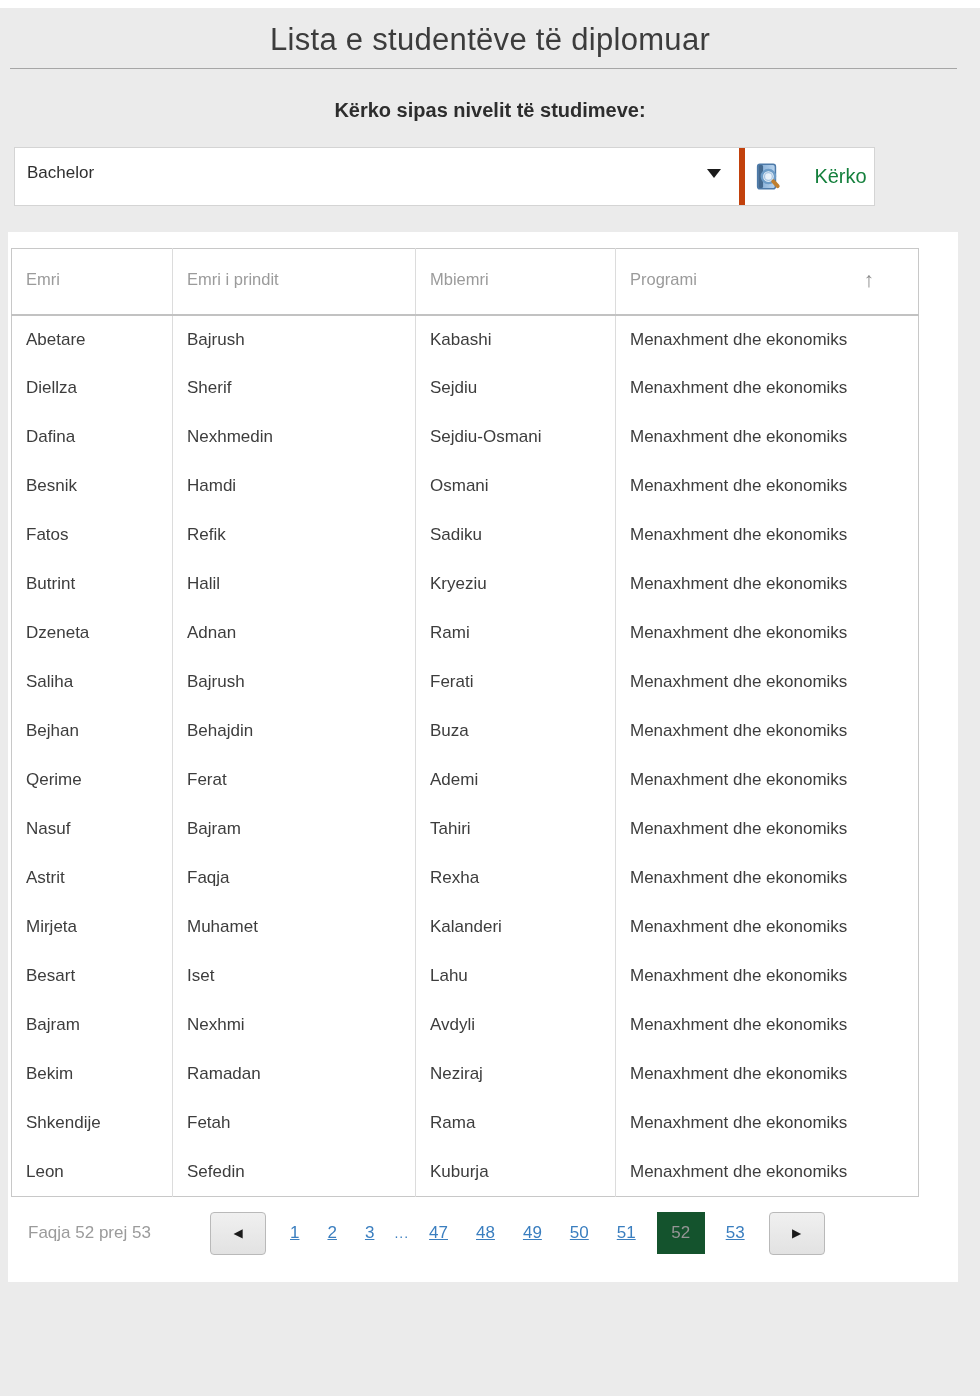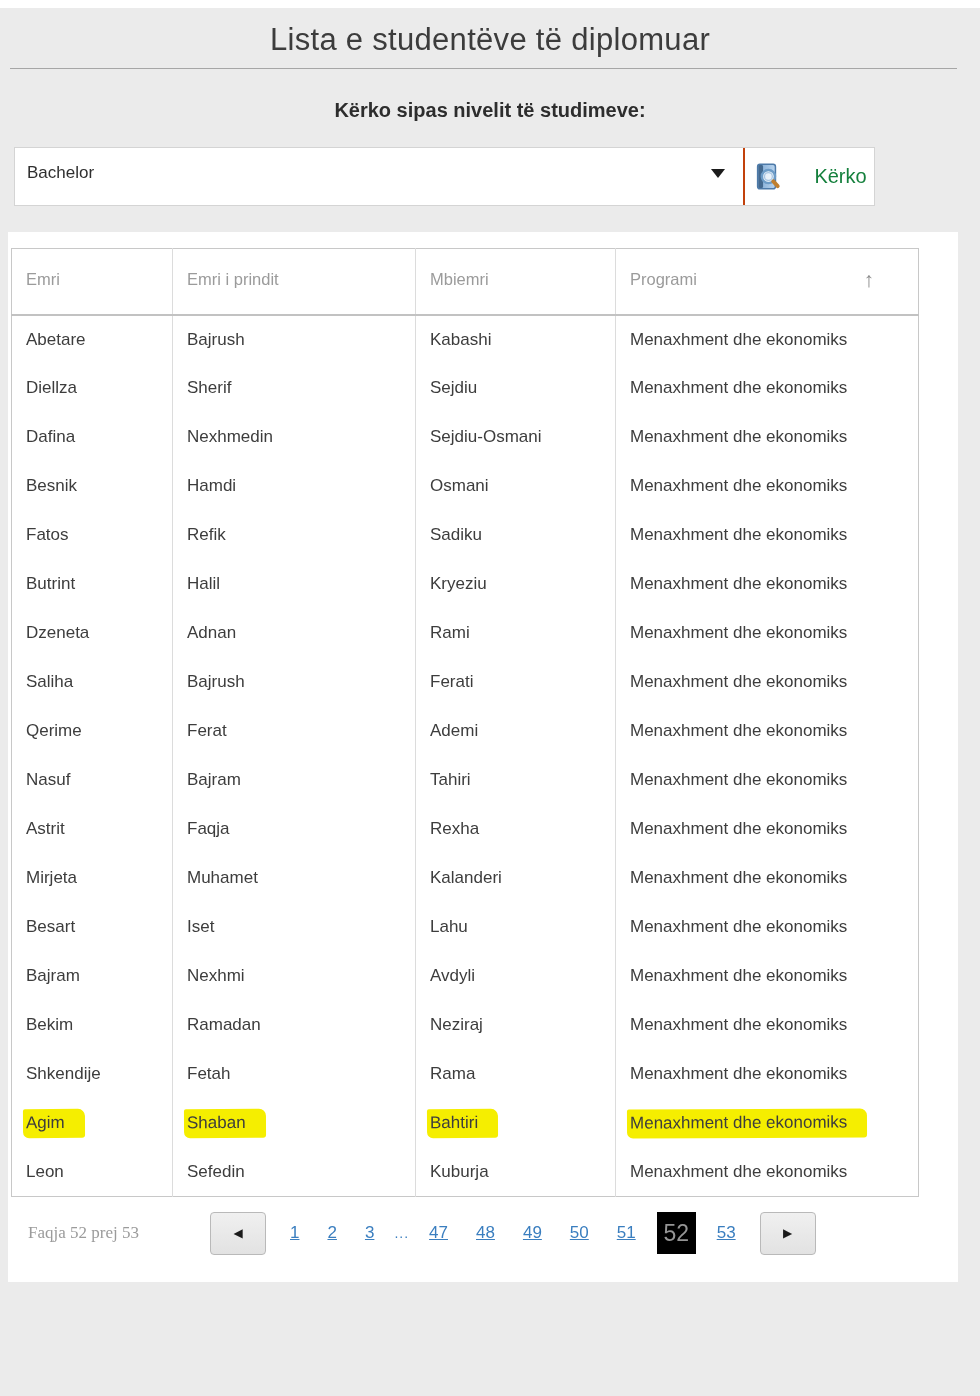"Bachelor" .combo { border-right: 2px solid #c2410c -> 6px solid #c2410c }
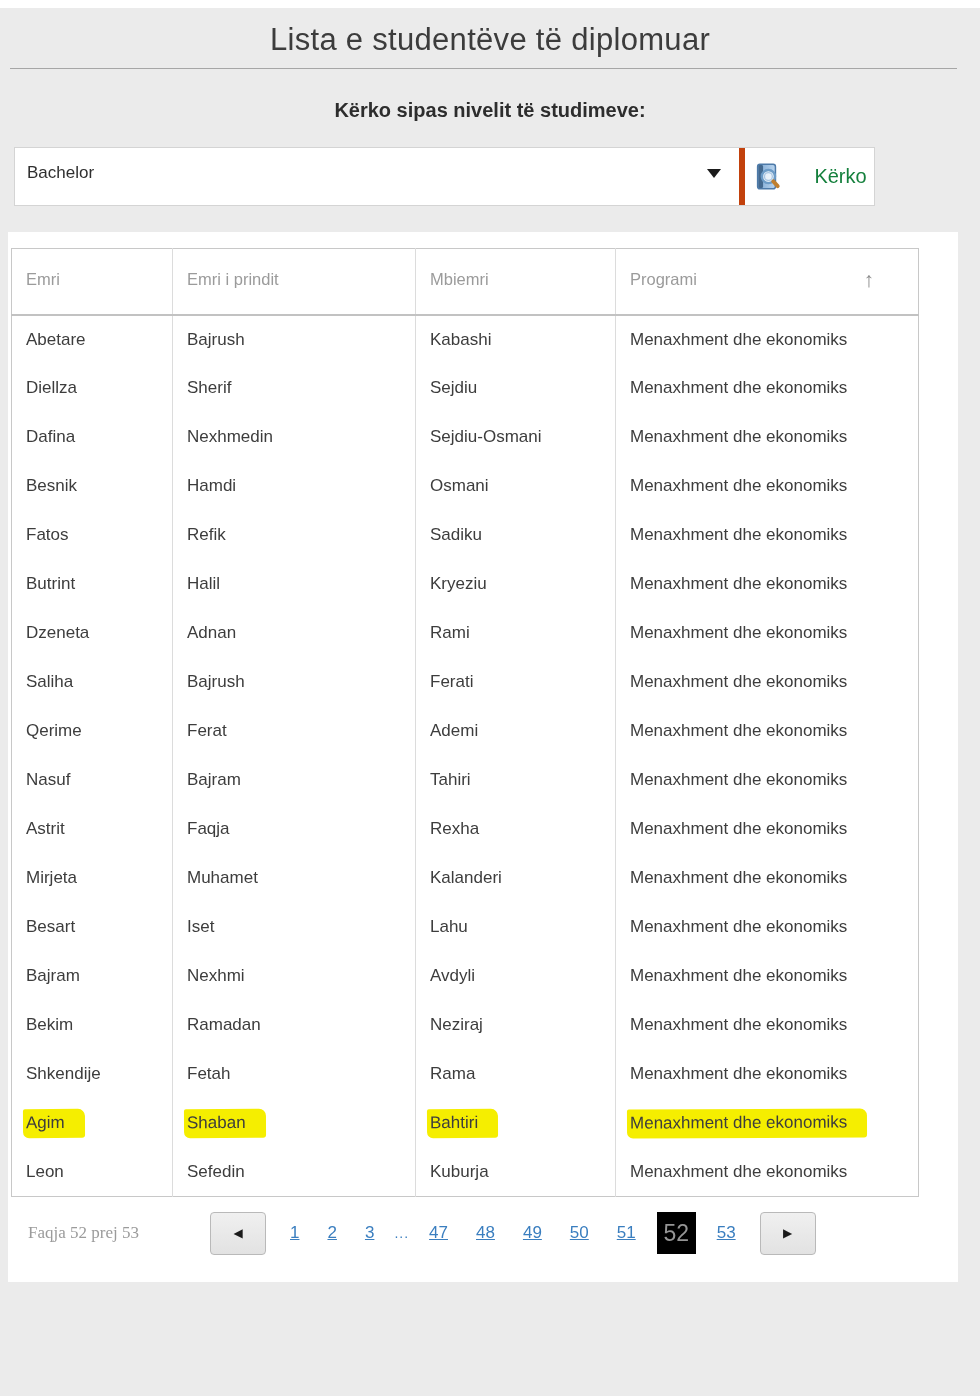"Bejhan" tr { html: none -> <tr> <td><span>Bejhan</span></td> <td><span>Behajdin</span></td> <td><span>Buza</span></td> <td><span>Menaxhment dhe ekonomiks</span></td> </tr> }
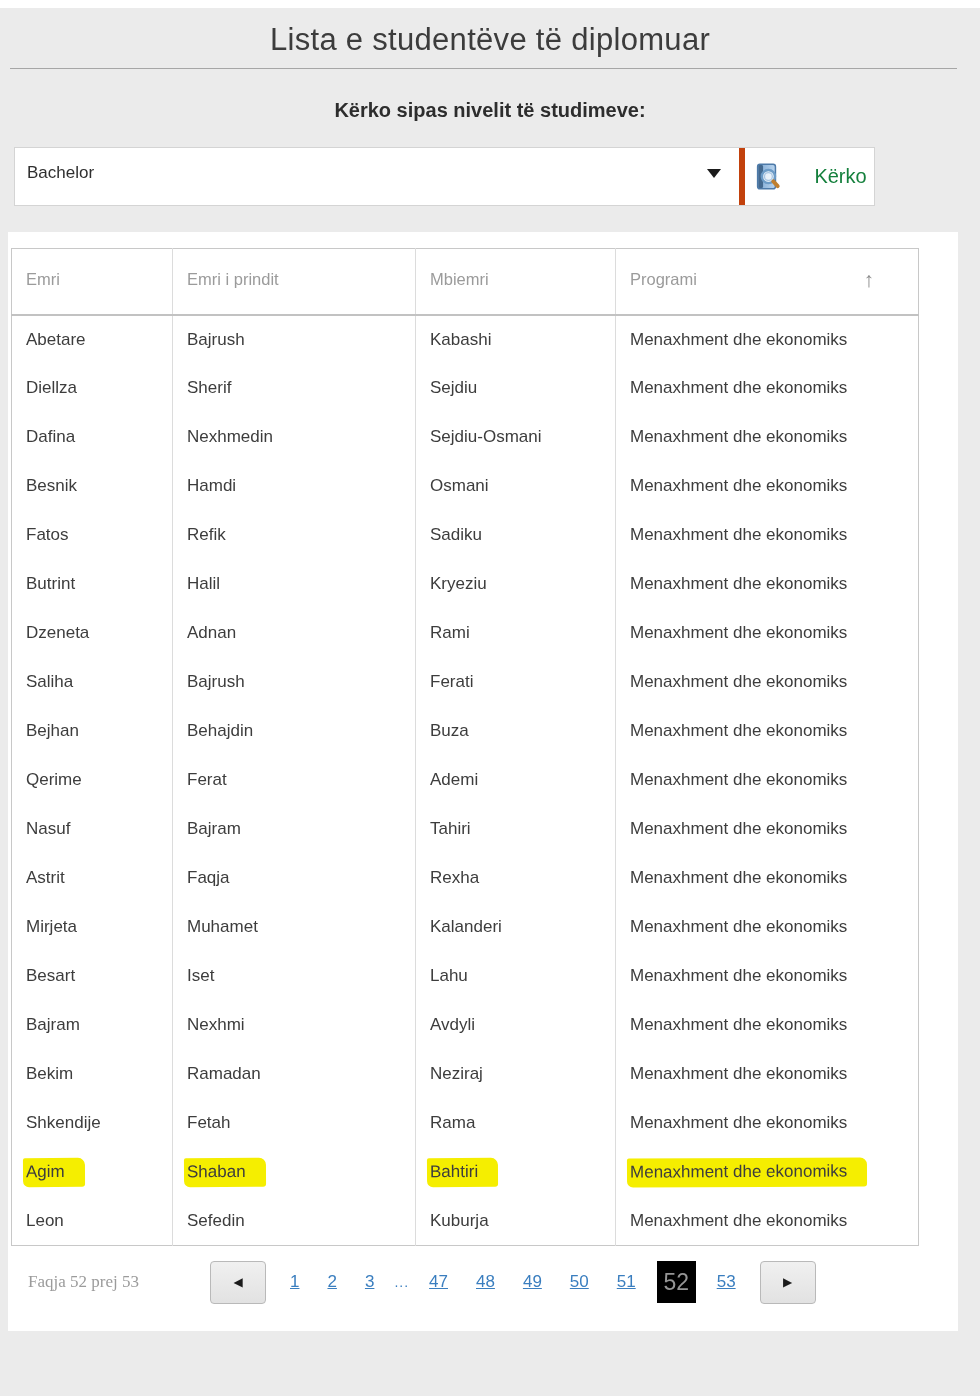"Agim" tr { html: <tr> <td><span>Agim</span></td> <td><span>Shaban</span></td> <td><span>Bahtiri</span></td> <td><span>Menaxhment dhe ekonomiks</span></td> </tr> -> none }
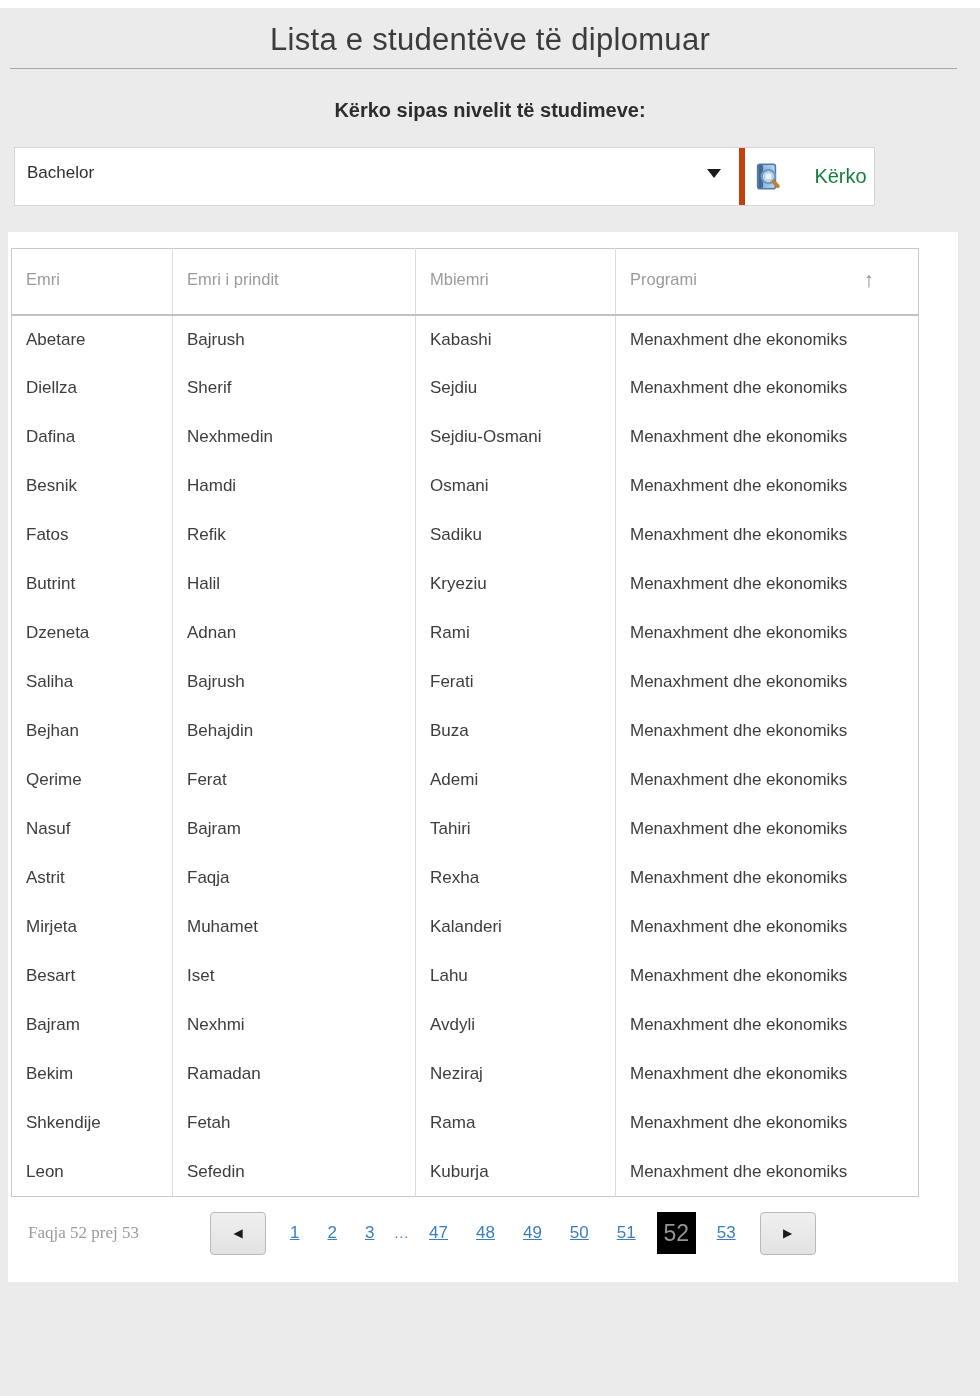"Faqja 52 prej 53" .pager-status { font-family: Liberation Serif, serif -> none }
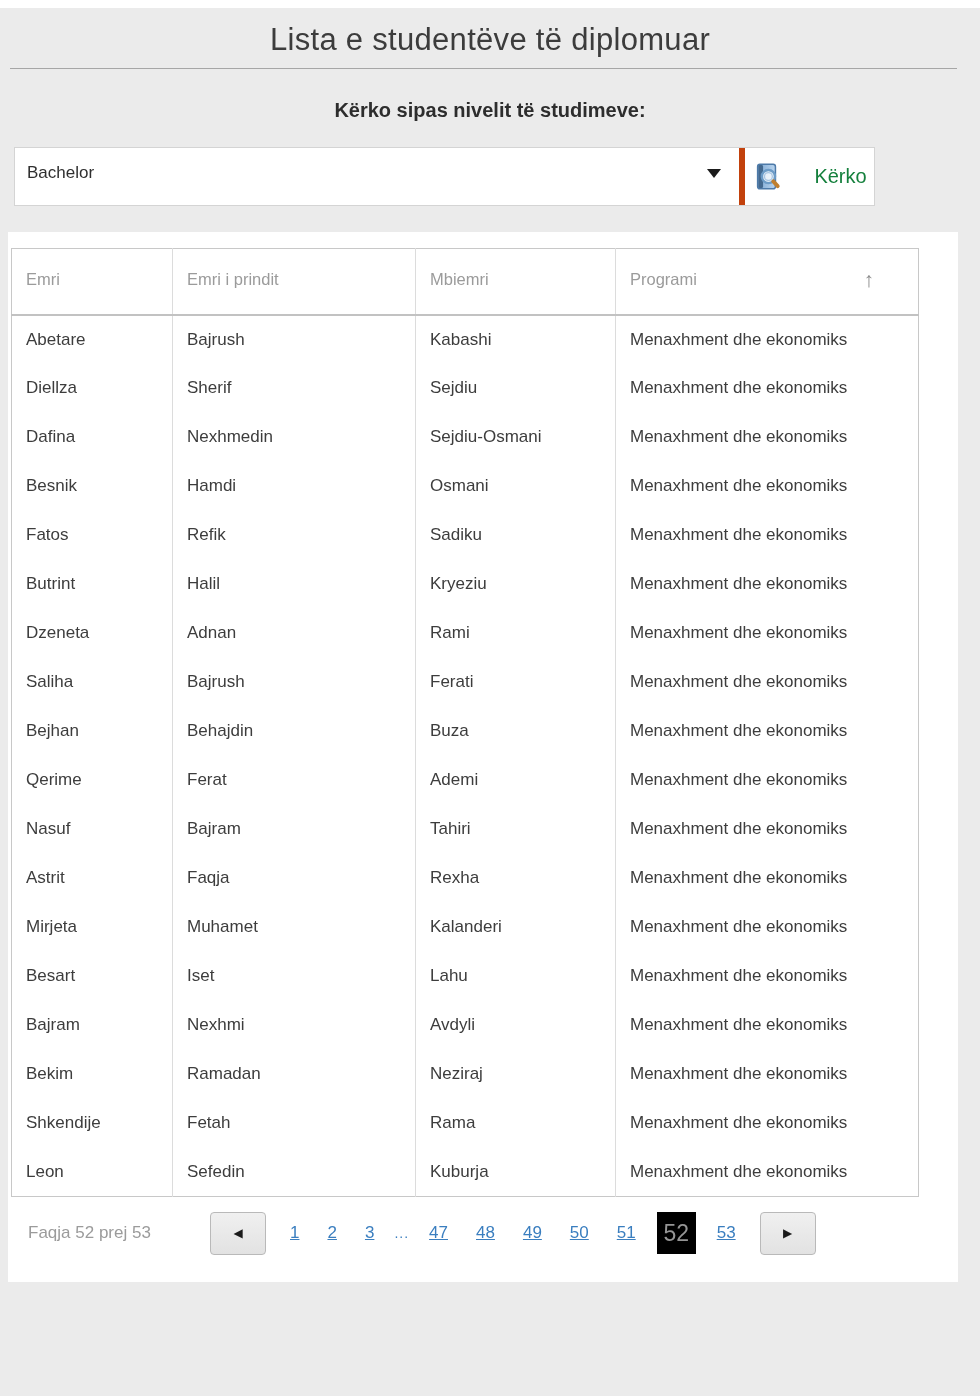"52" .page-current { background: #000000 -> #14532d; font-size: 23px -> 17px; width: 39px -> 48px }
